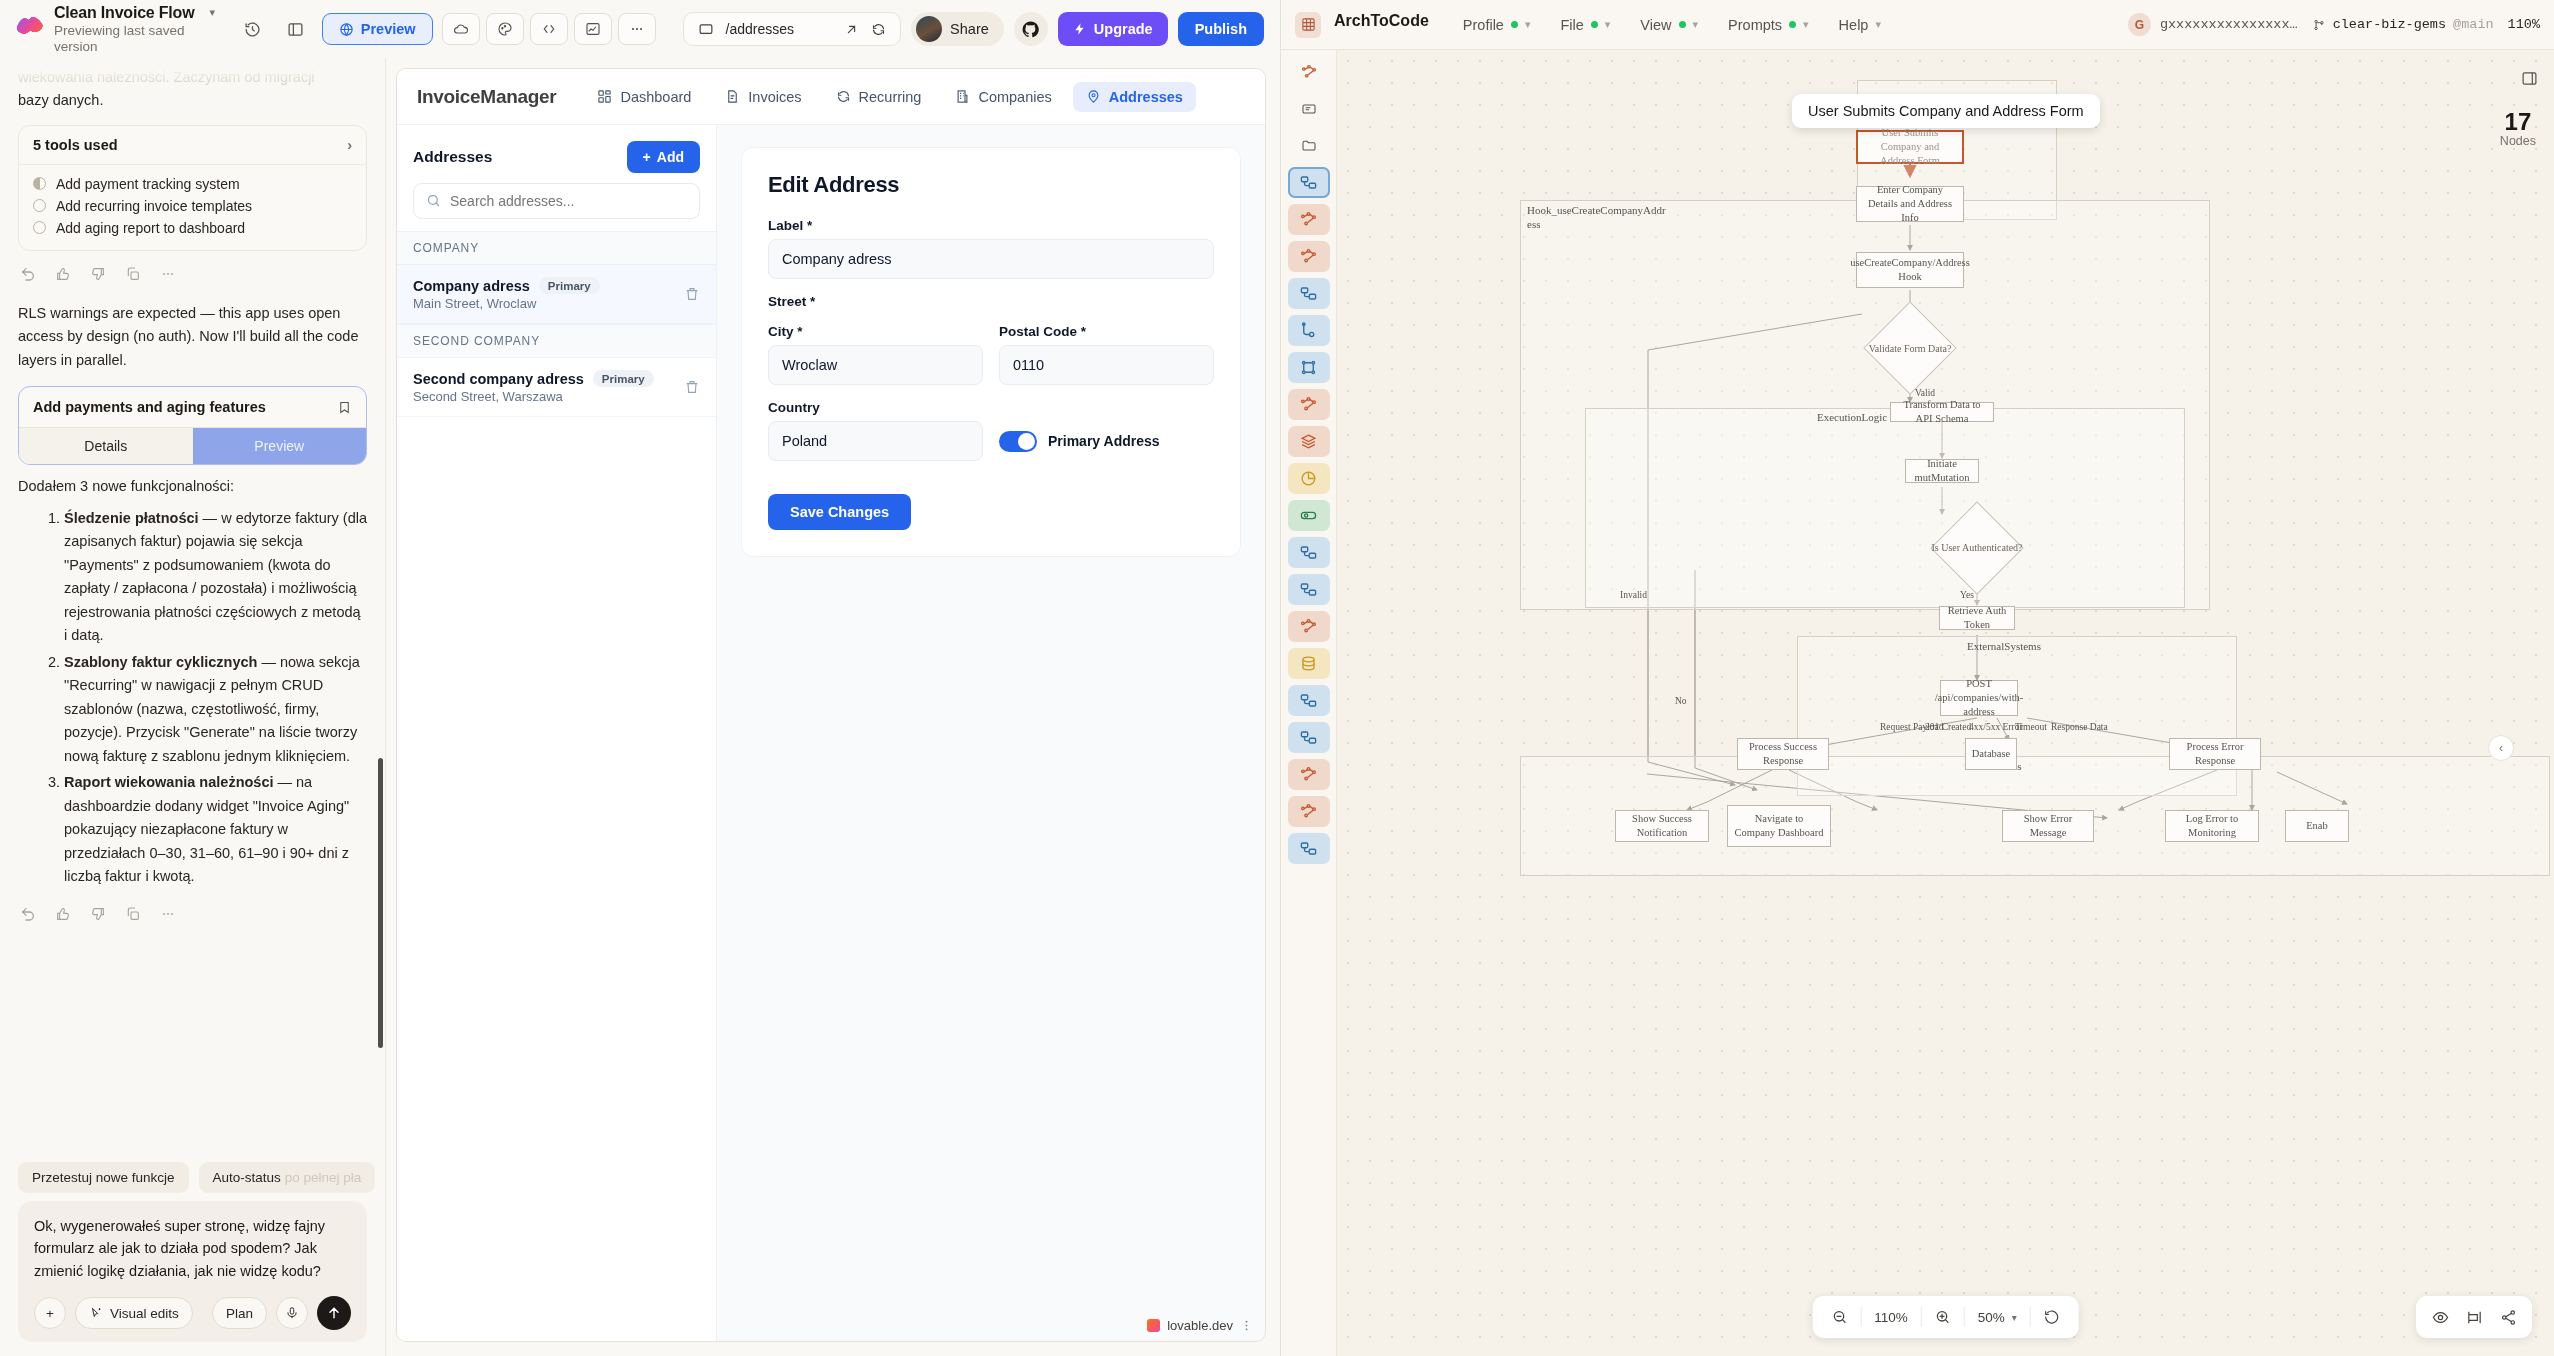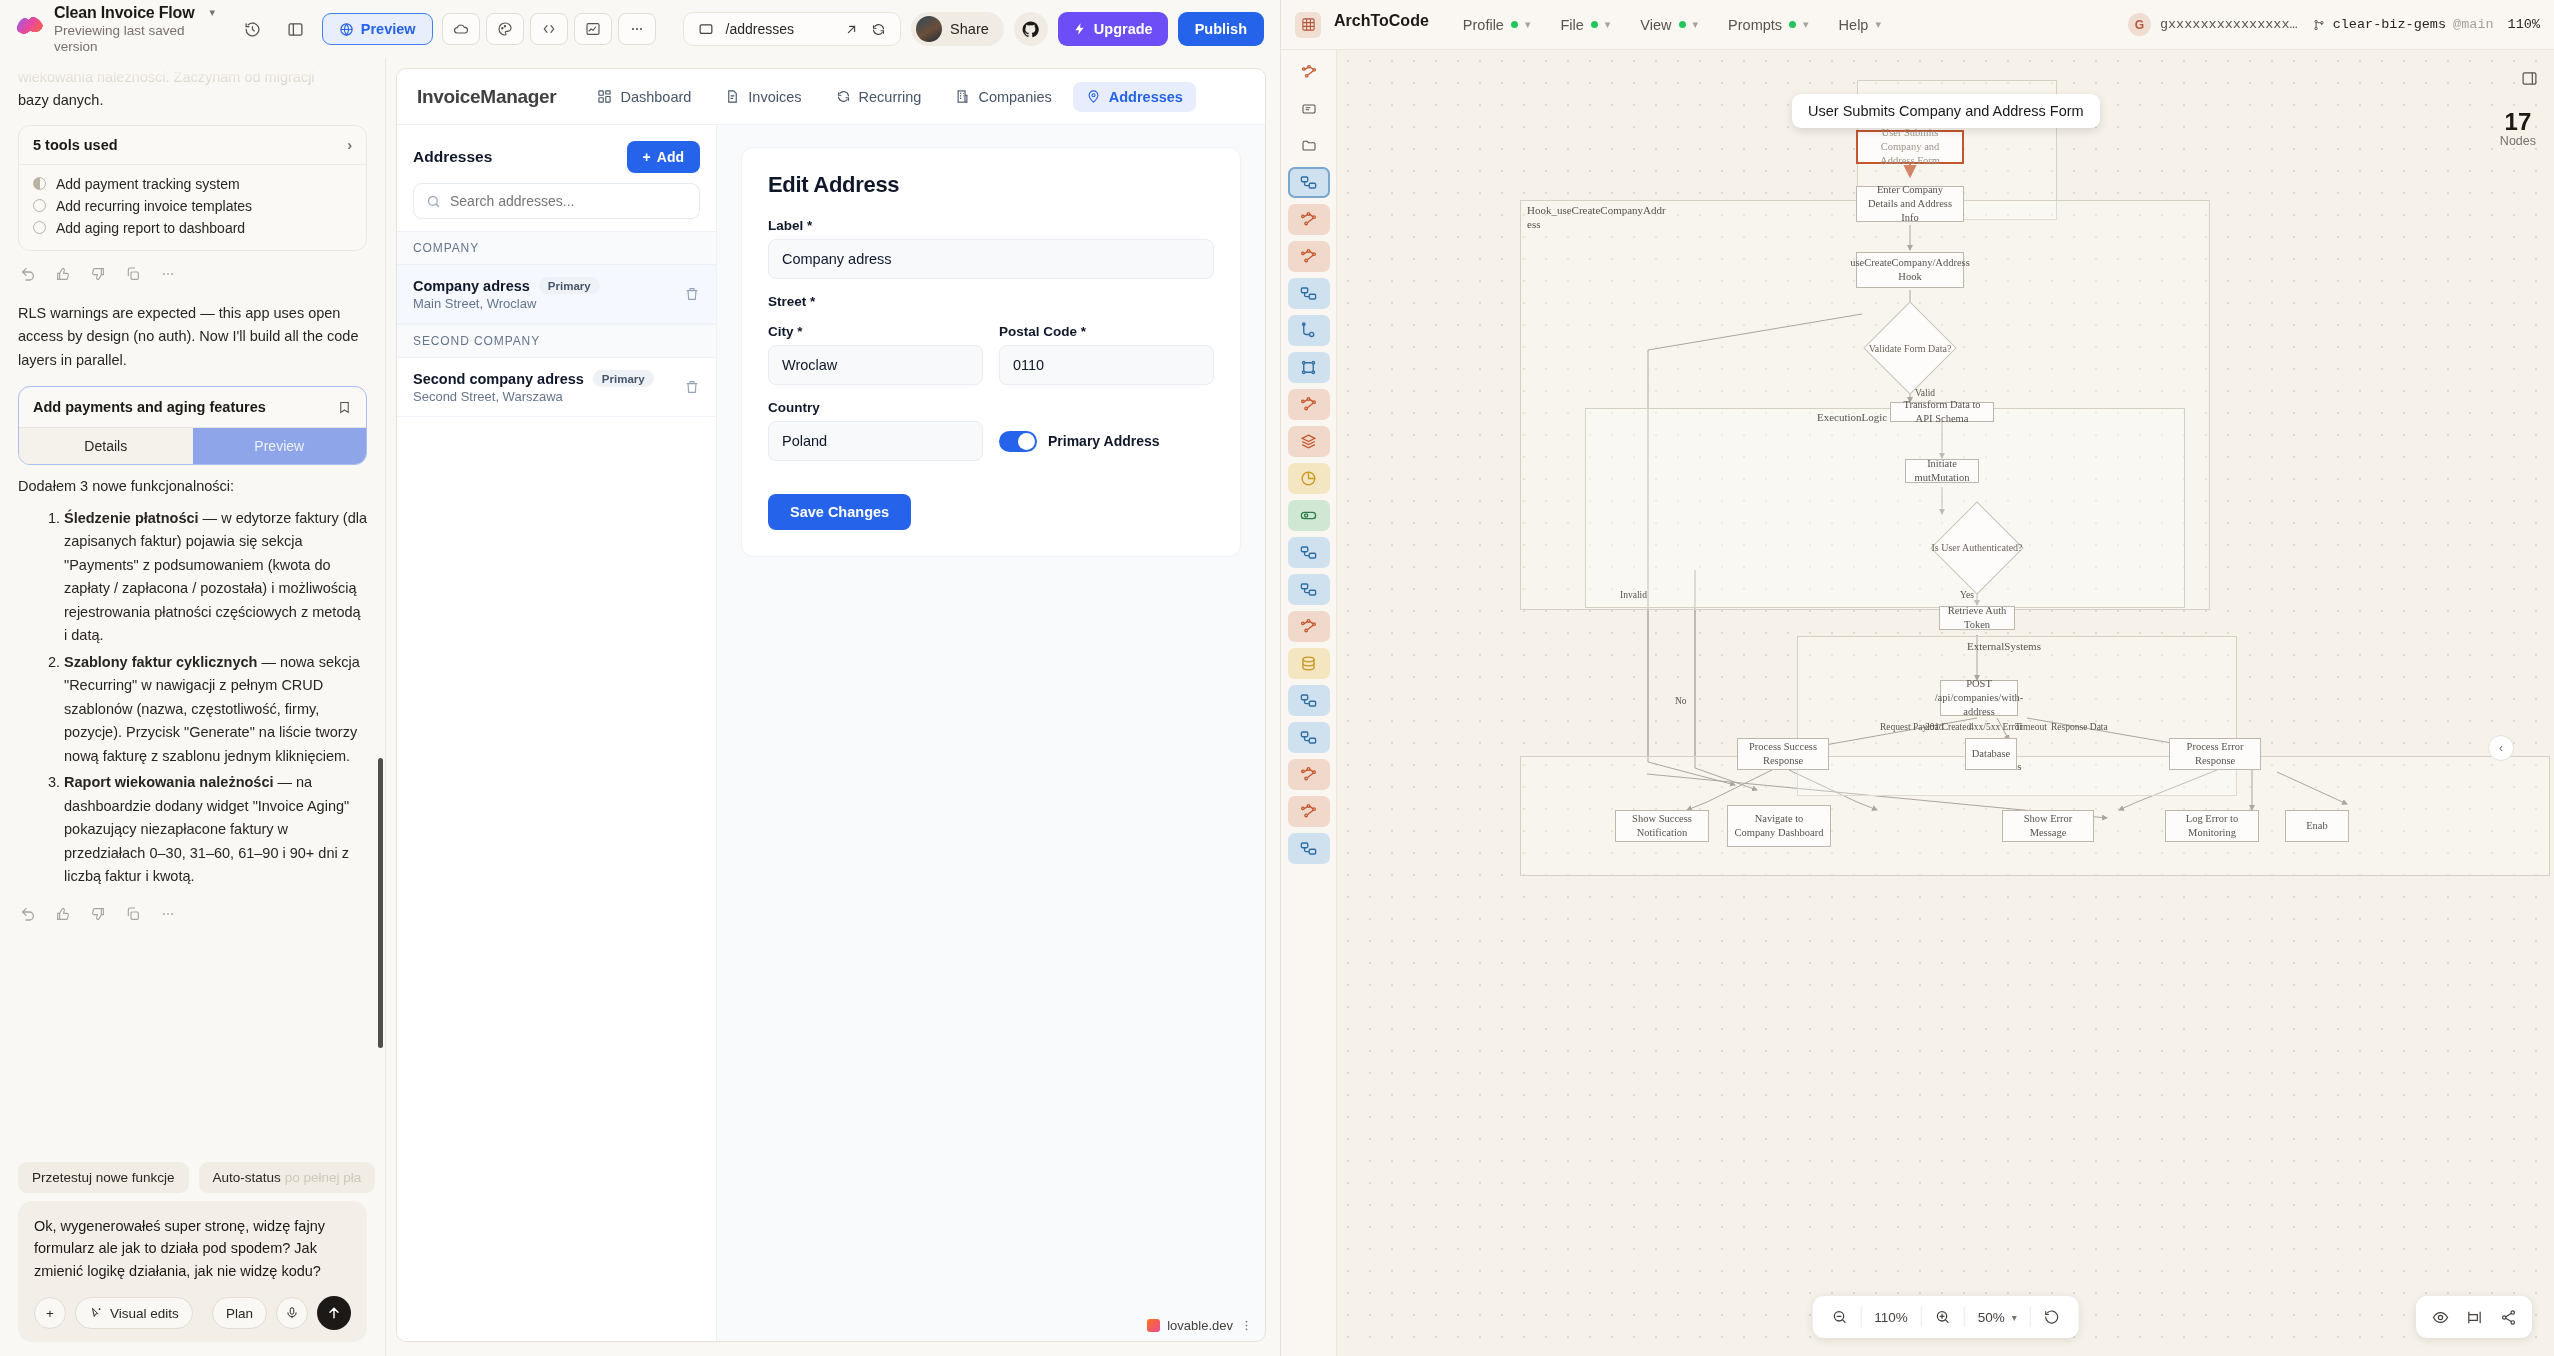"Search addresses..." .search-box { align-items: center -> flex-start }
